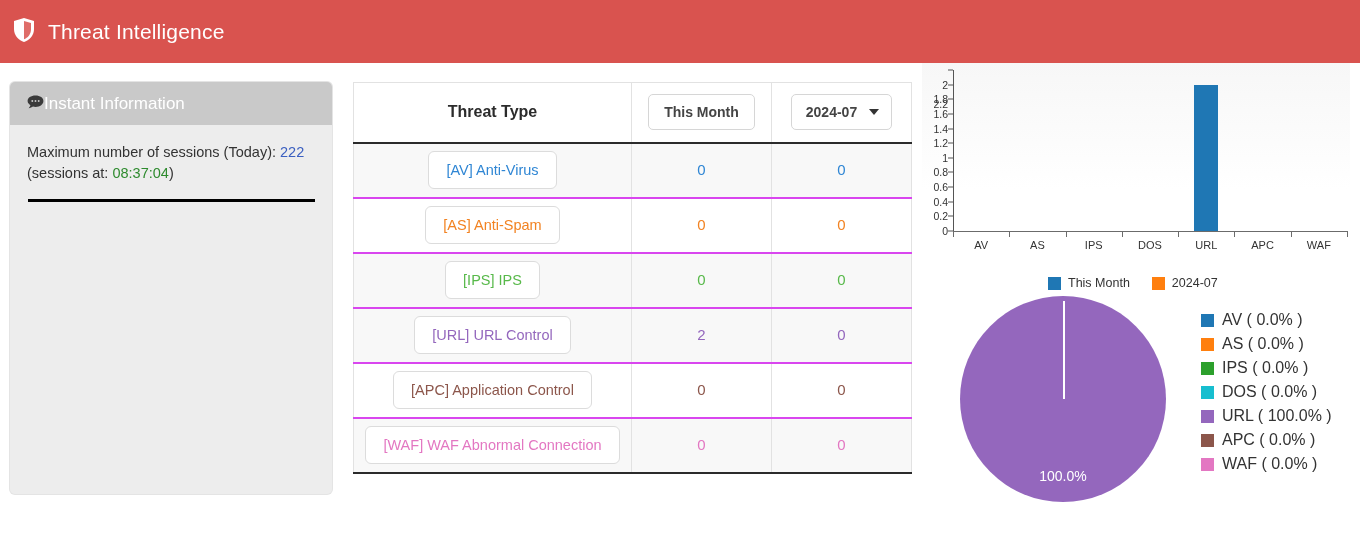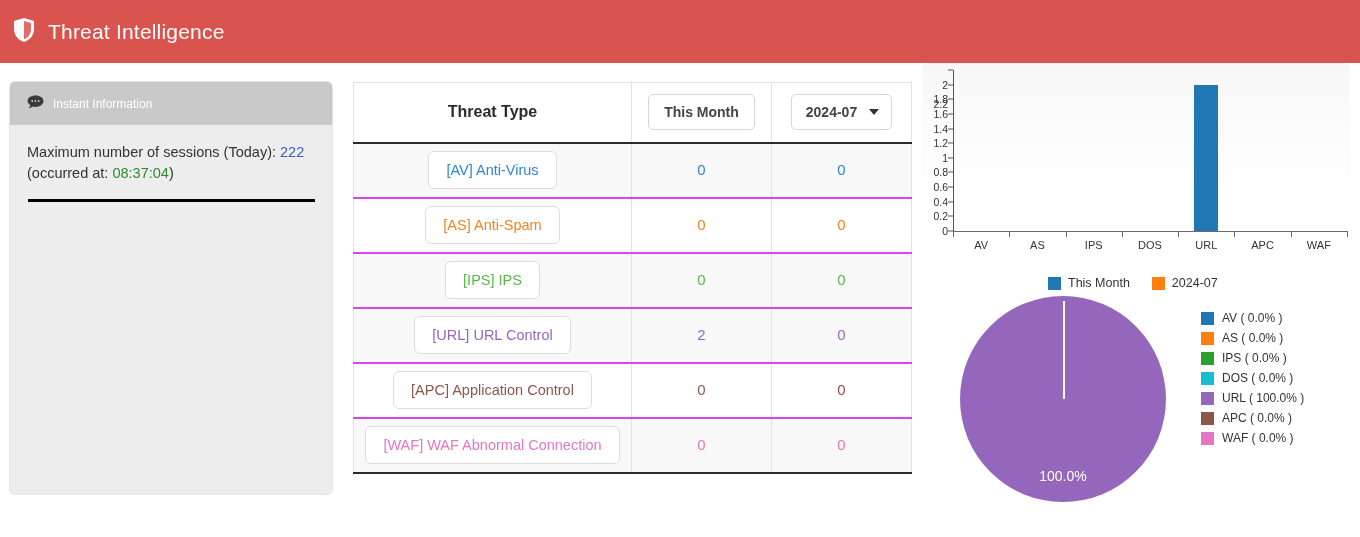"Instant Information" .info-panel-title { font-size: 12px -> 17px; margin-left: 9px -> none }
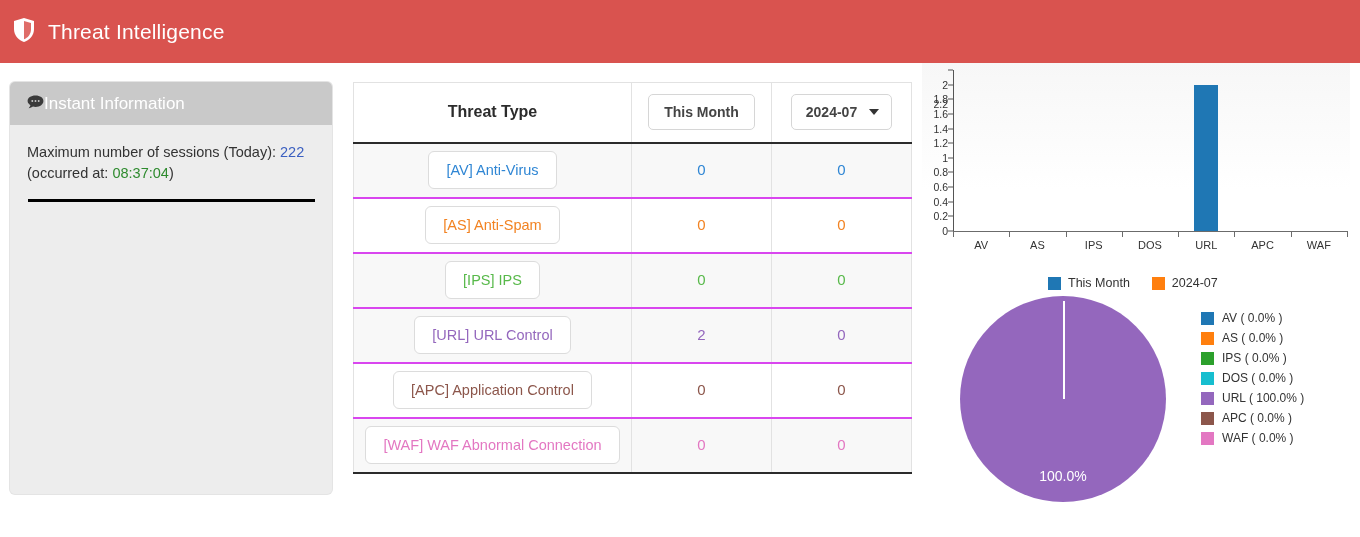"(occurred at:" span { text: occurred -> sessions }
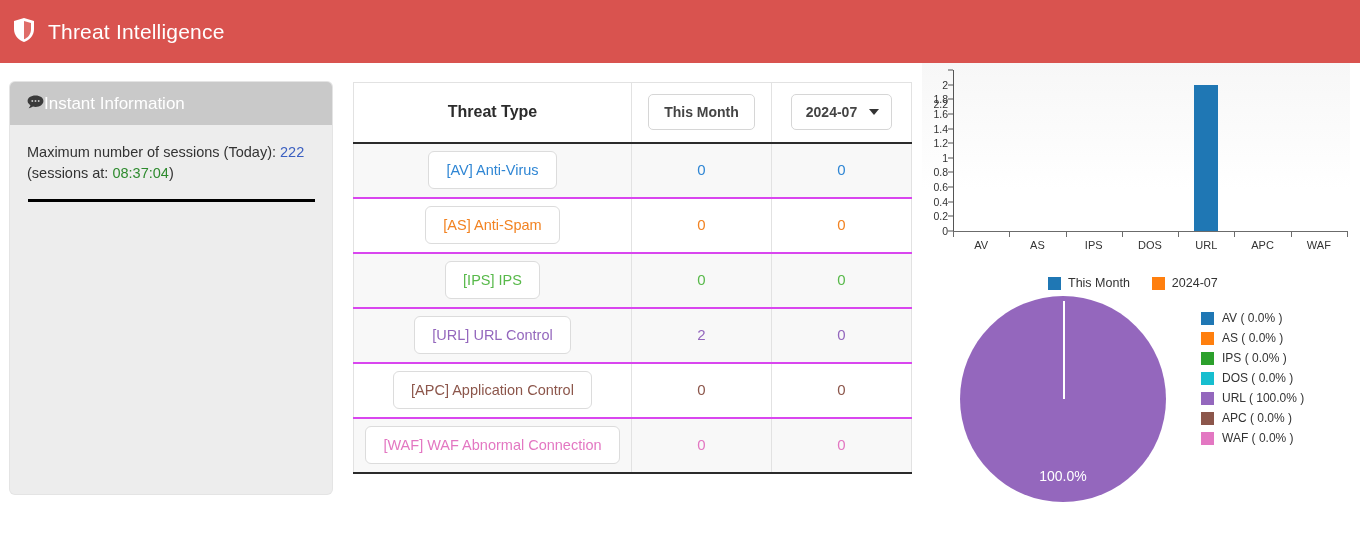"AV ( 0.0% )" .pie-legend .item { font-size: 12px -> 16px }
